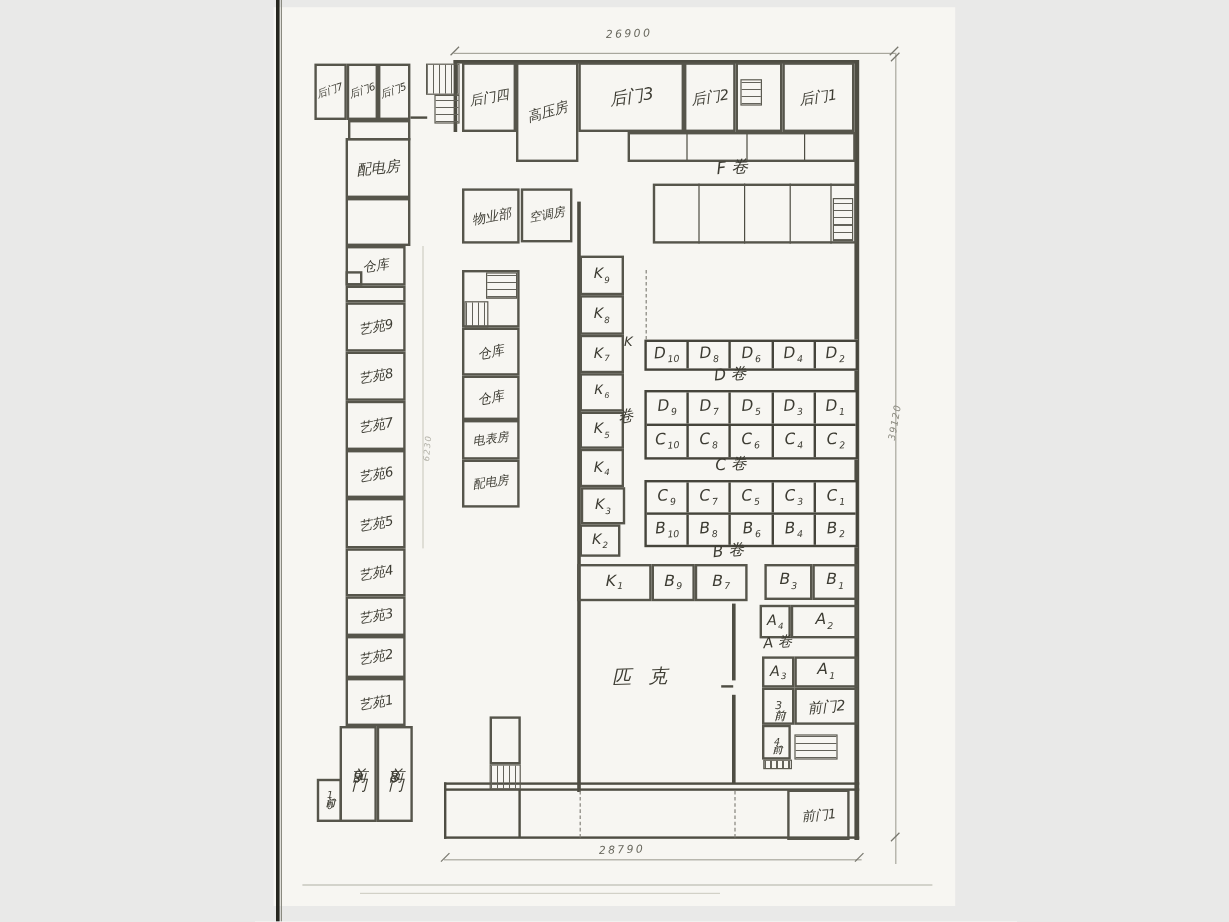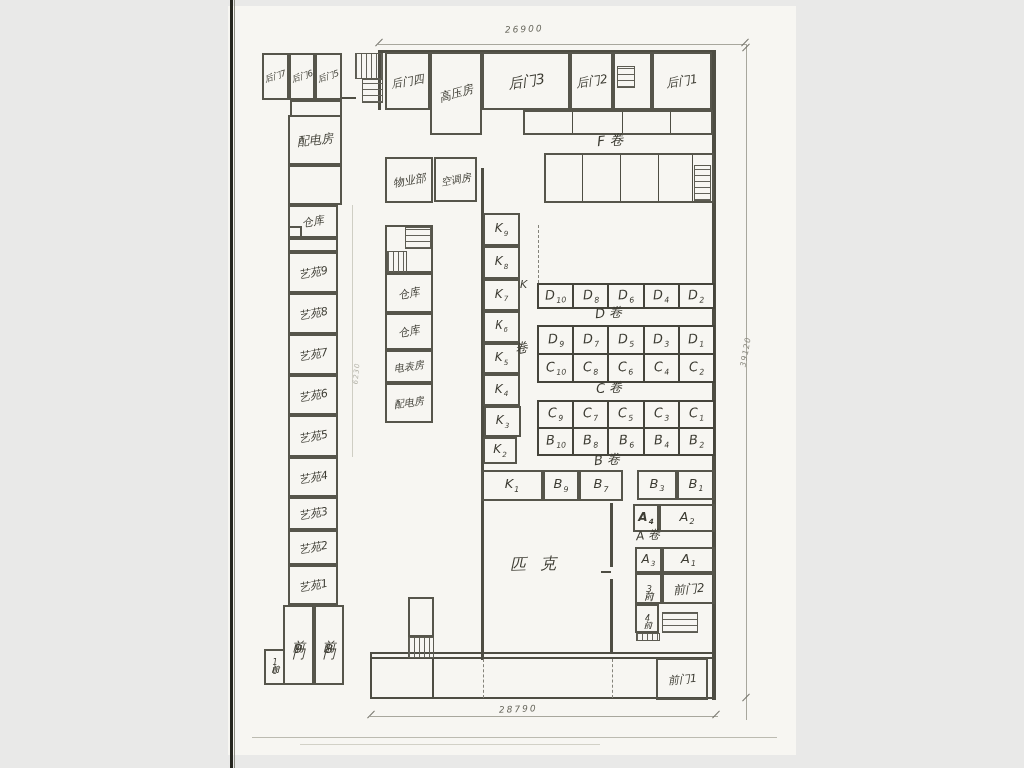"A4" span.rlbl { font-weight: bold -> none }
